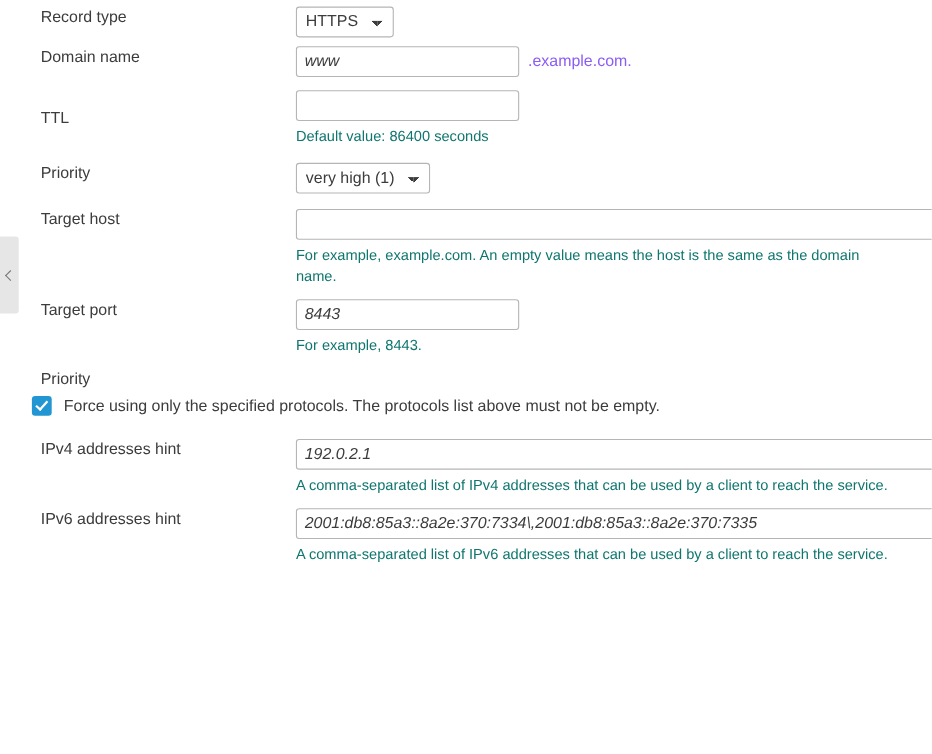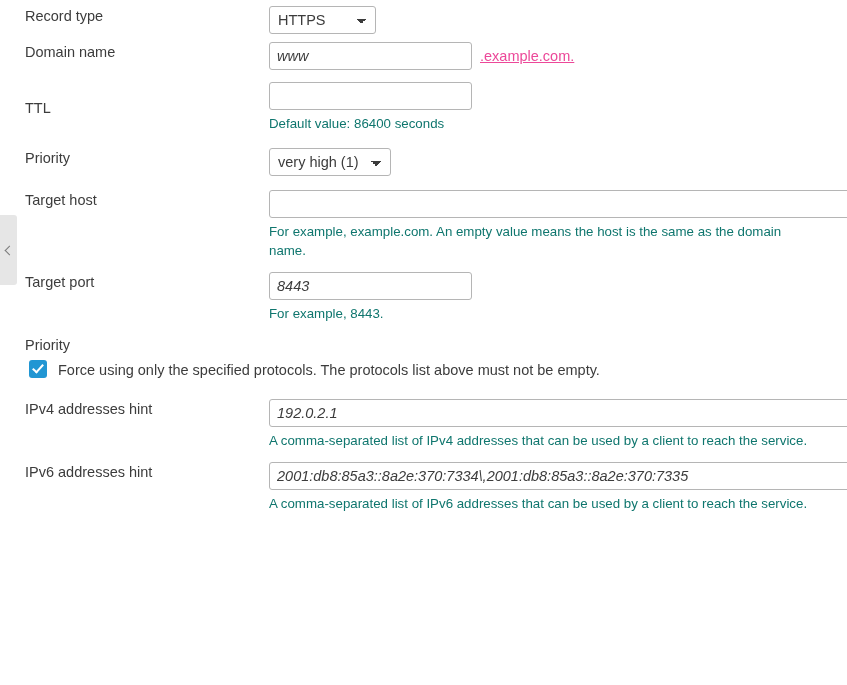"Record type" .label { padding-left: 25px -> 37px }
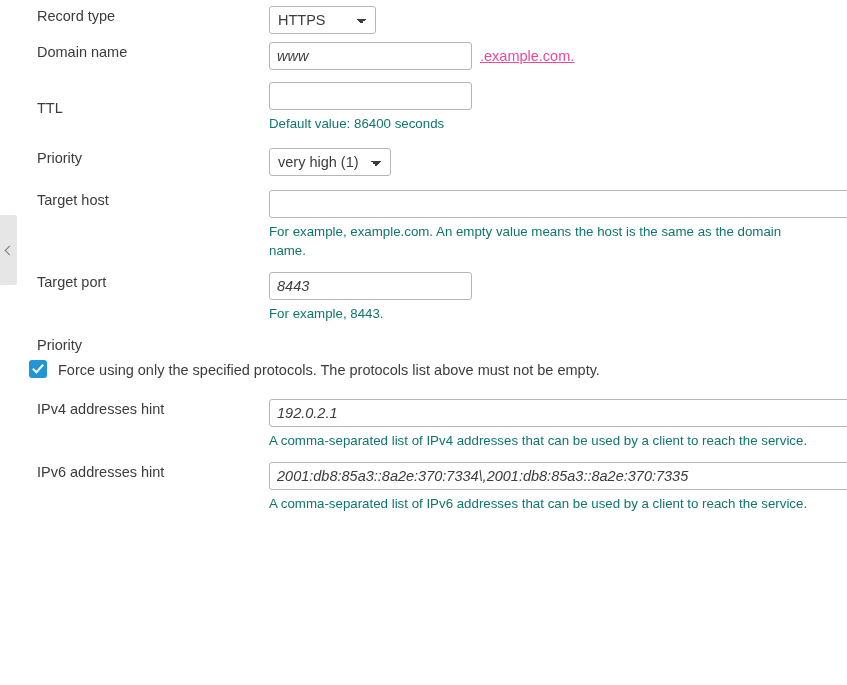"HTTPS" select#record-type { width: 107px -> 89px }
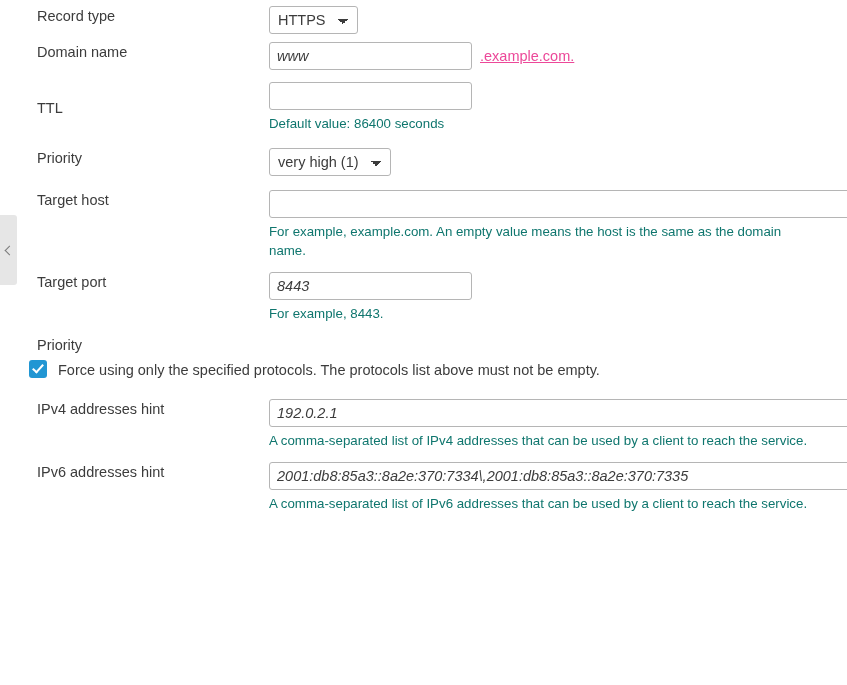".example.com." .inline-suffix { color: #ec4899 -> #8b5cf6; text-decoration: underline -> none }
